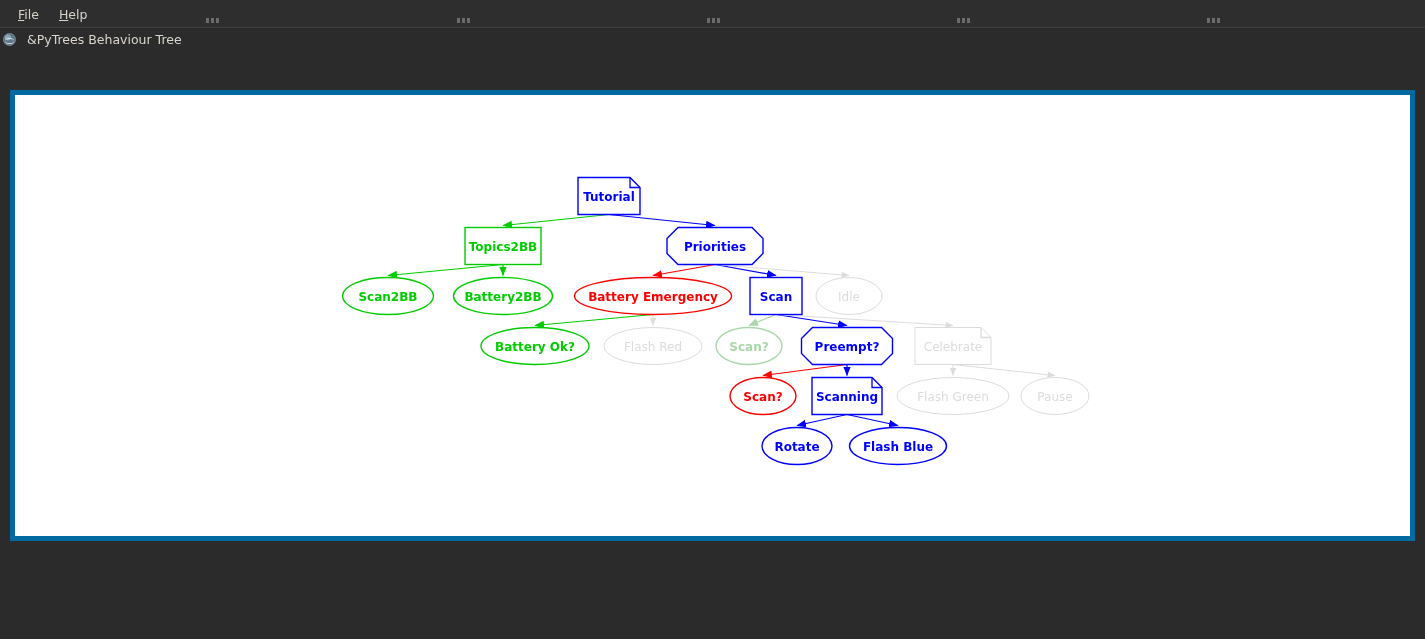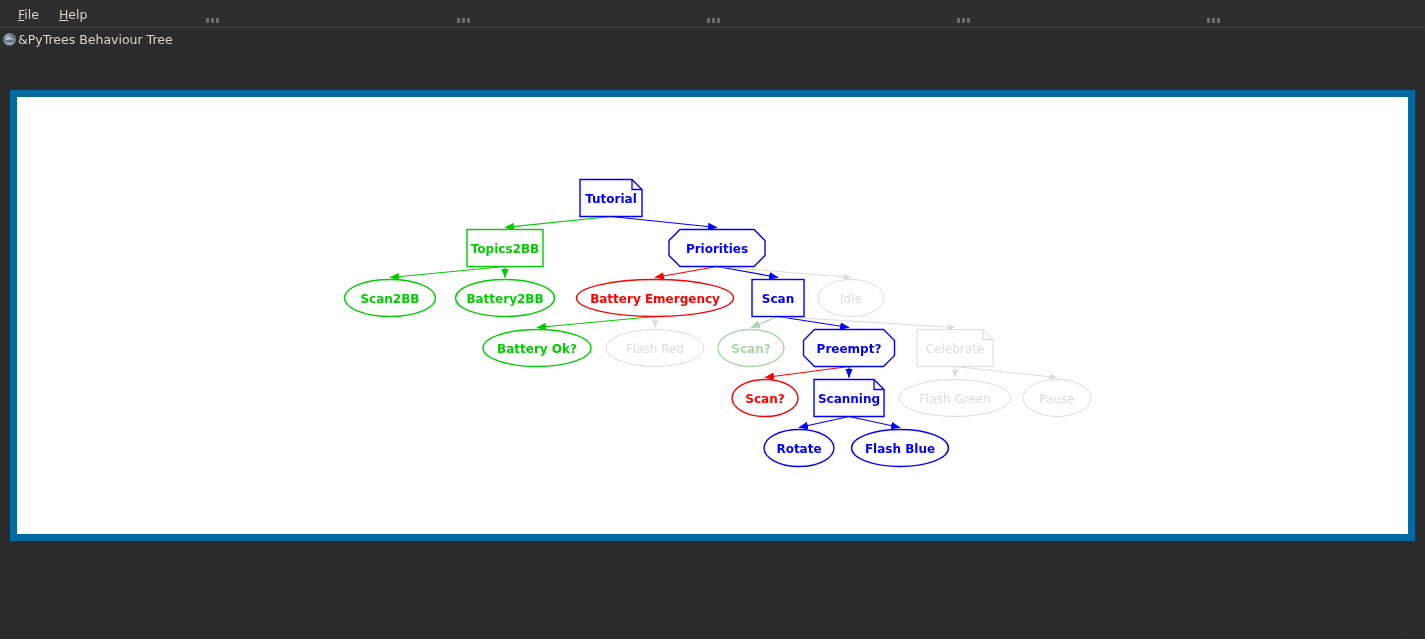"&PyTrees Behaviour Tree" .dock-title-text { margin-left: 2px -> 11px }
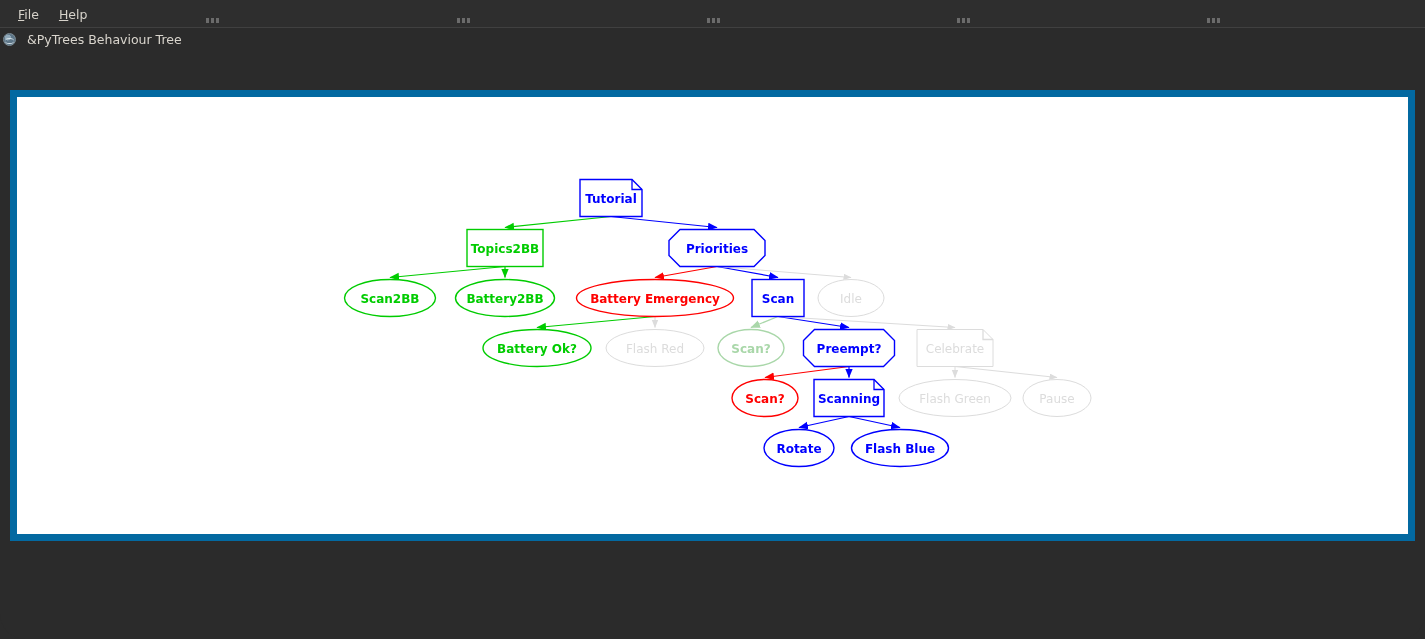"Tutorial" .canvas { border: 7px solid #0369a1 -> 5px solid #0369a1 }
